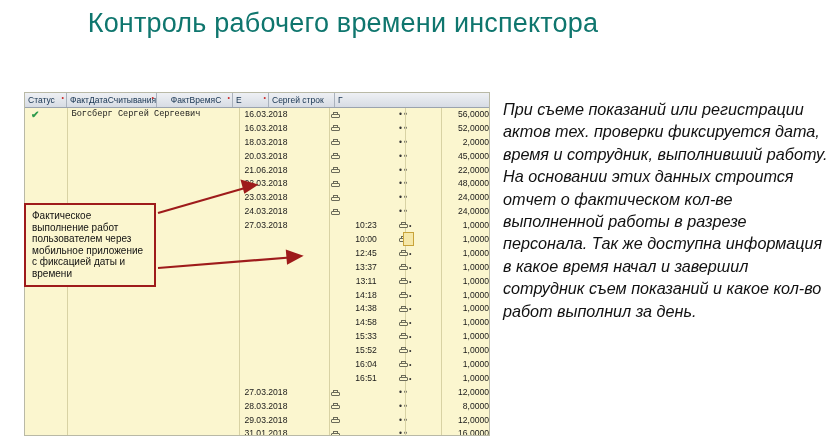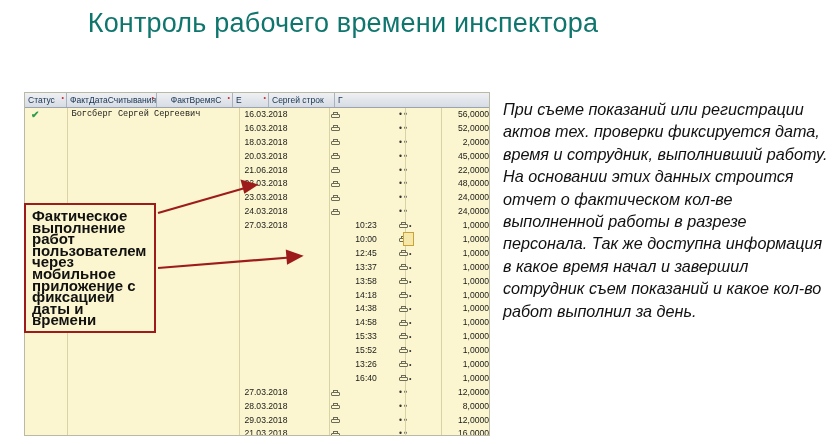"Фактическое выполнение работ" .callout { font-size: 15px -> 10px; font-weight: bold -> normal }
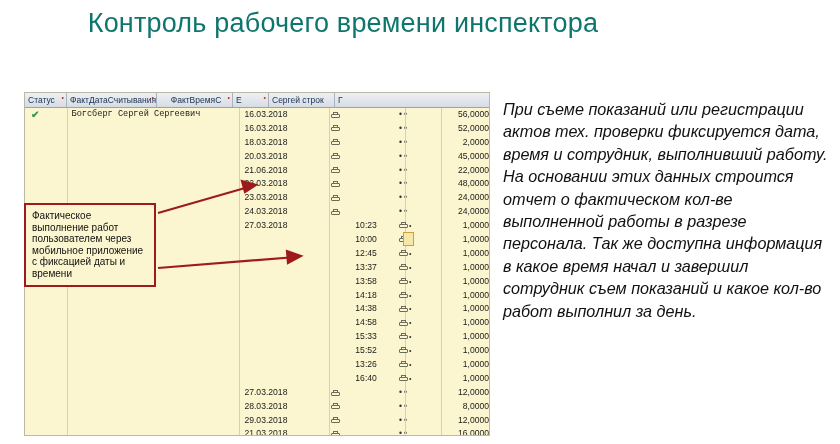"13:58" div.cell { text: 13:58 -> 13:11 }
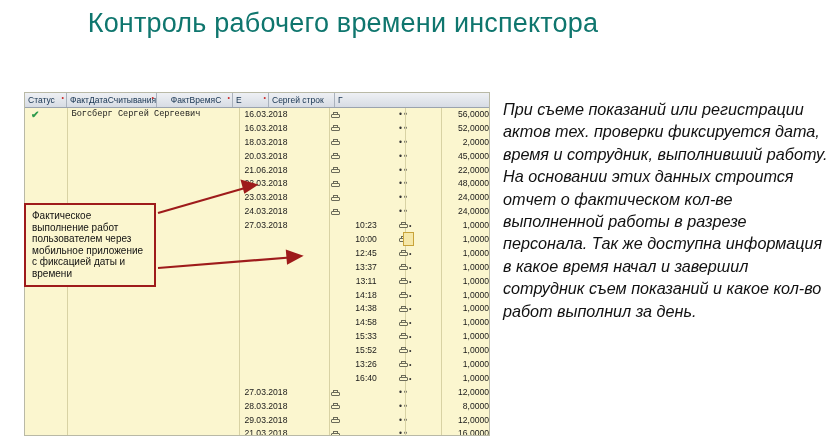"13:26" div.cell { text: 13:26 -> 16:04 }
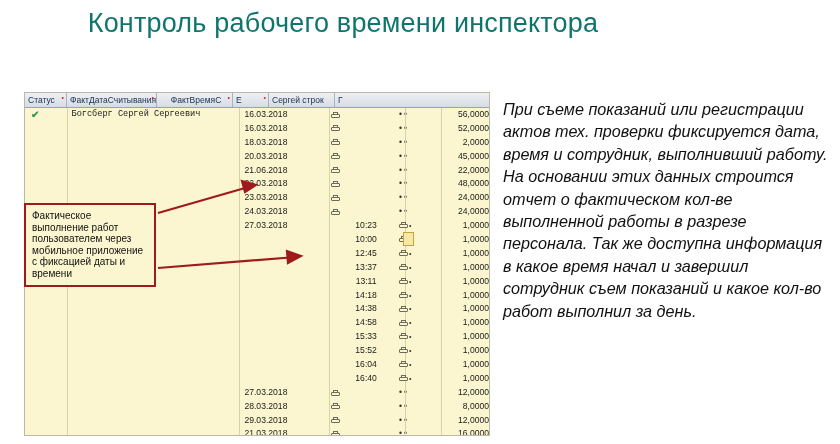"16:40" div.cell { text: 16:40 -> 16:51 }
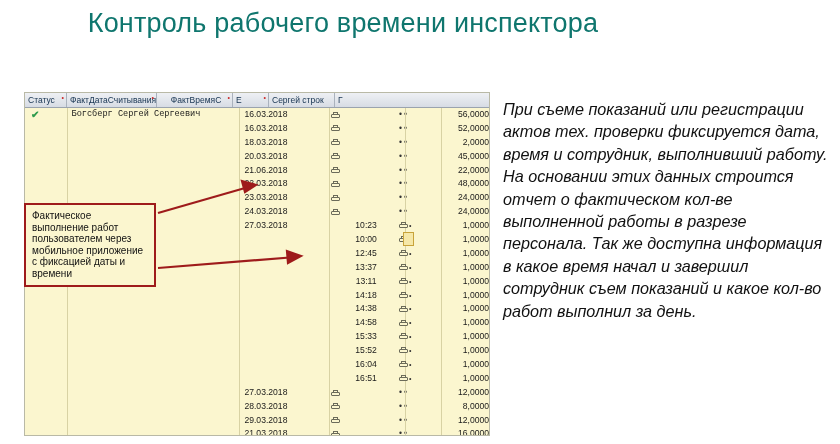"21.03.2018" div.cell { text: 21.03.2018 -> 31.01.2018 }
